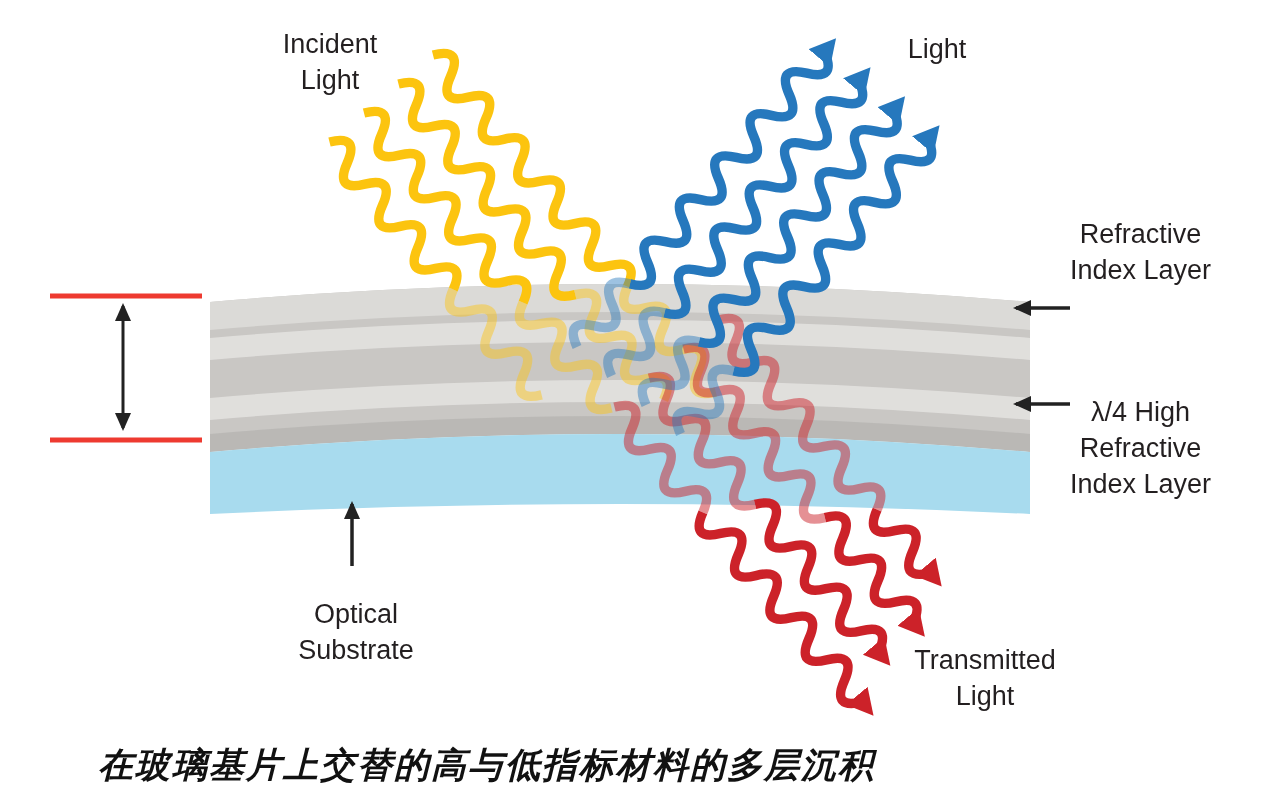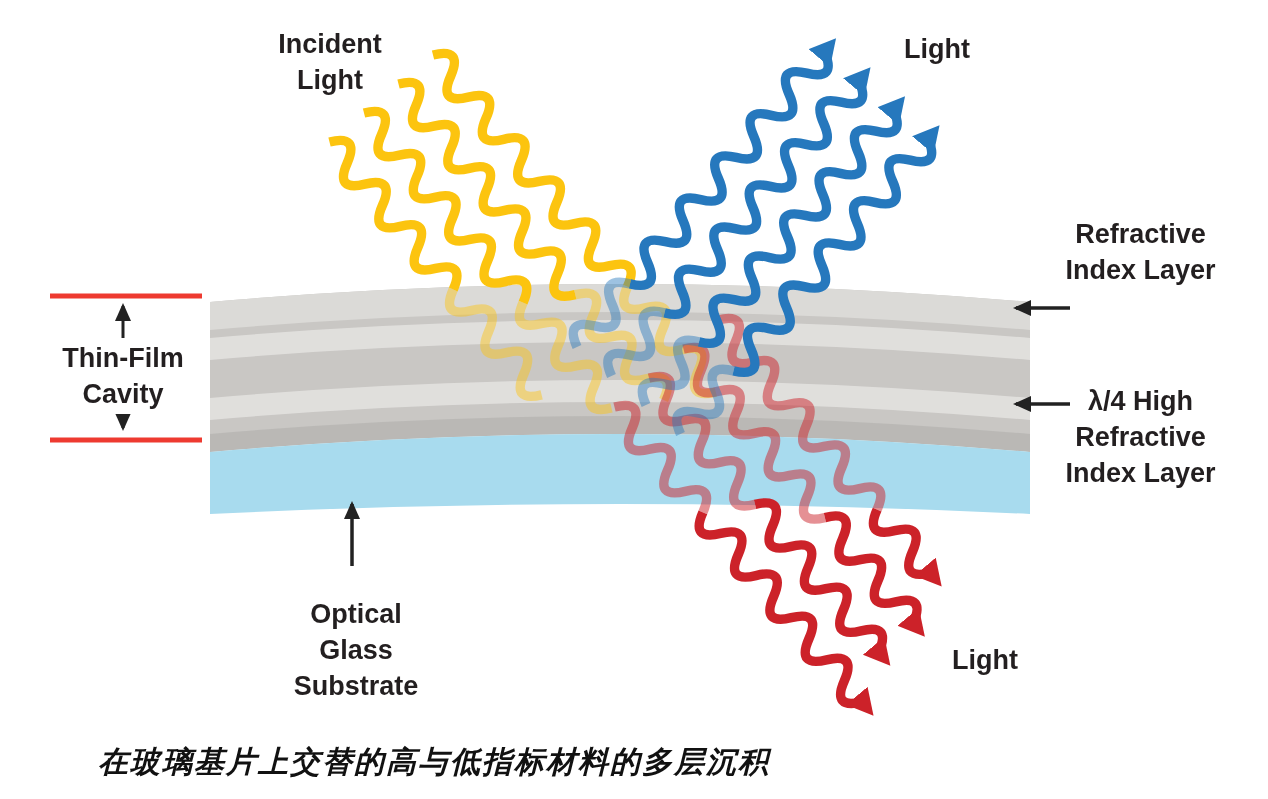"Incident" .lbl { font-weight: bold -> normal }
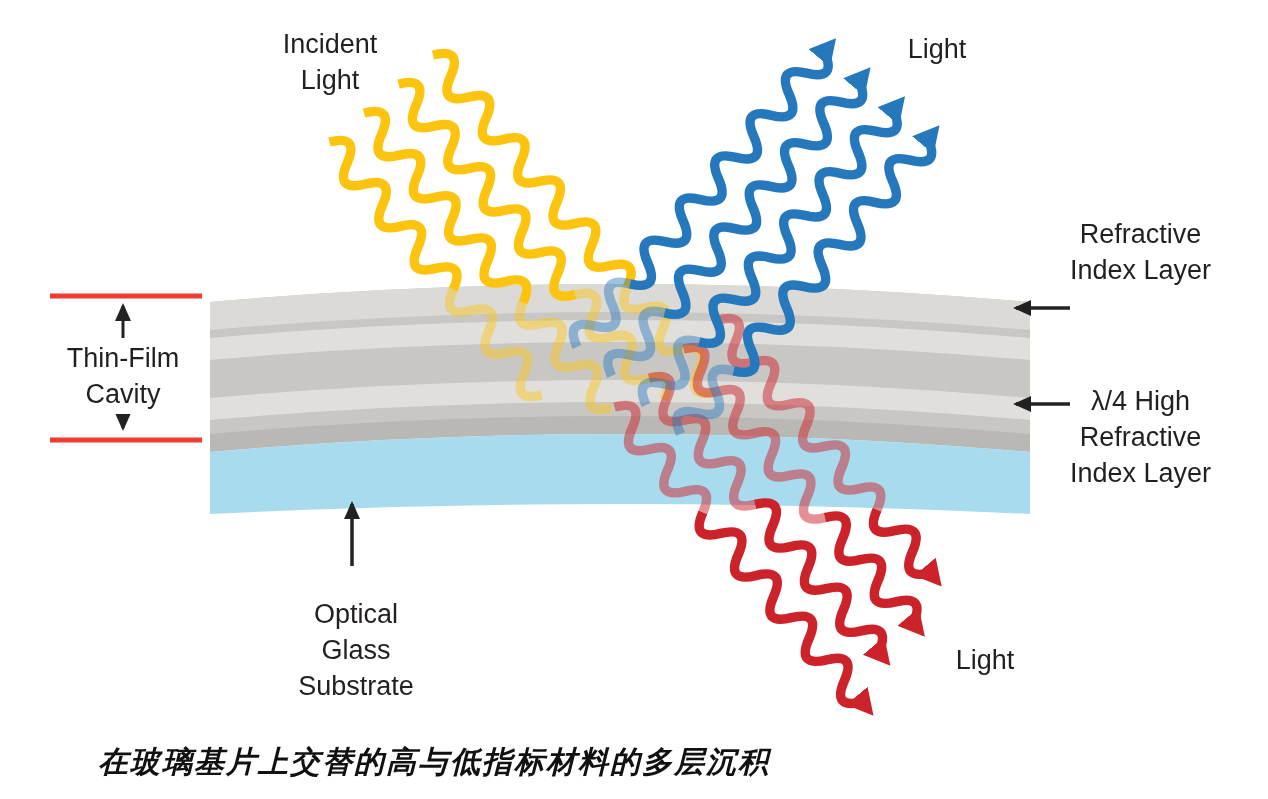"Thin-Film" div.lbl { html: <div> <span>Thin-Film</span> <span>Cavity</span> </div> -> none }
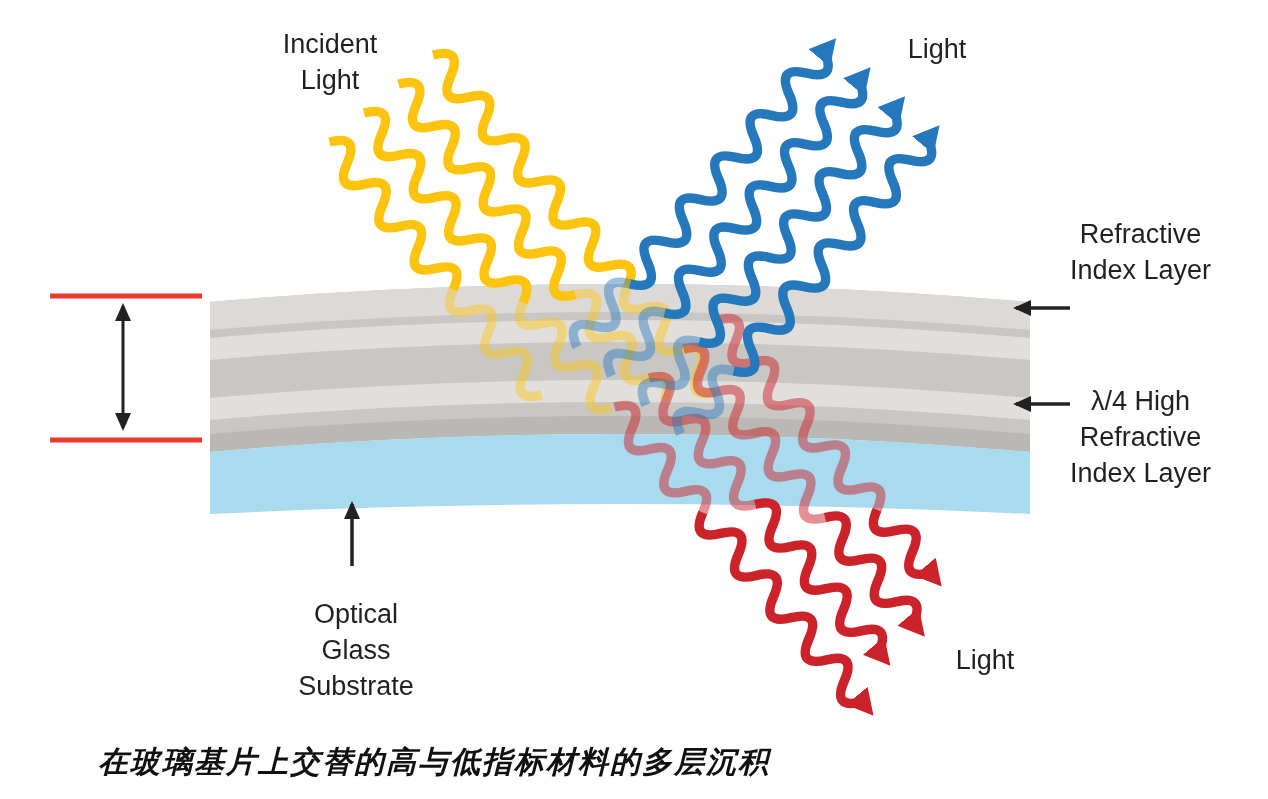"λ/4 High" div.lbl { top: 383px -> 394px }
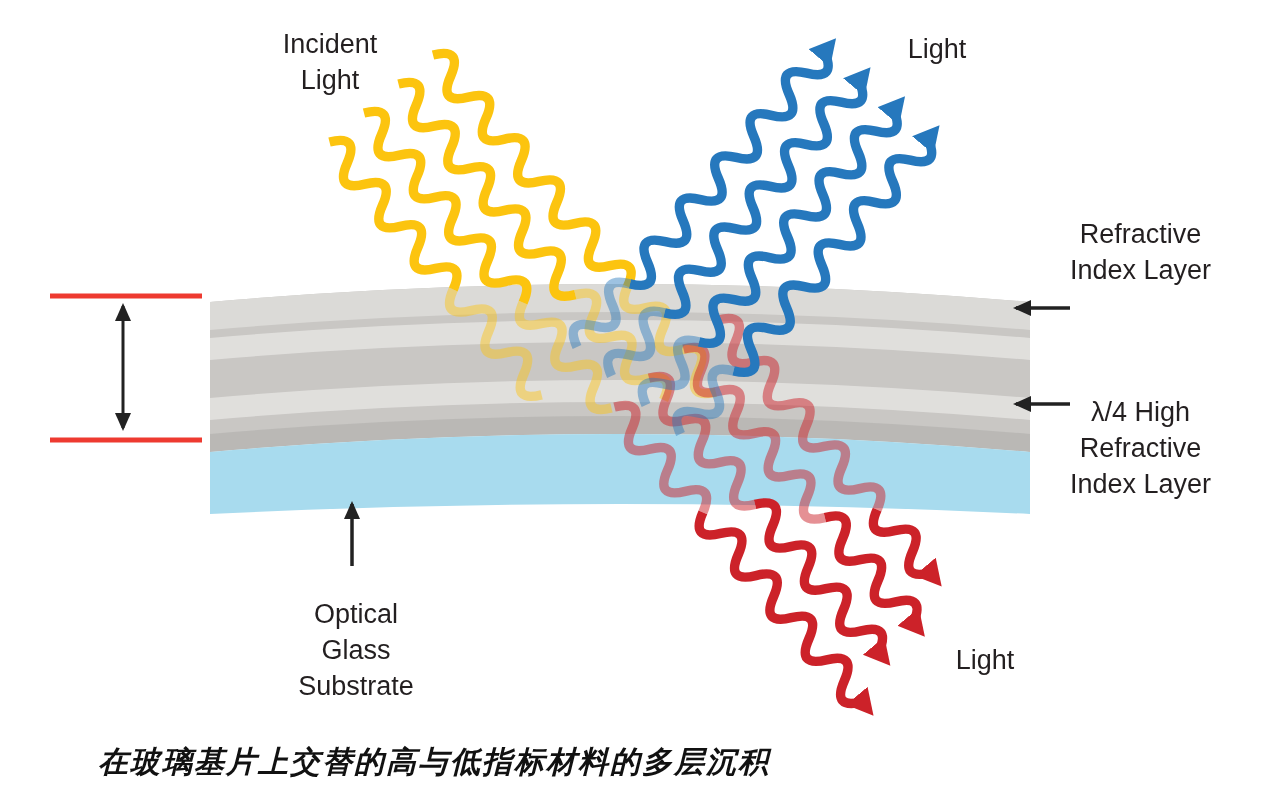"Glass" span { html: <span>Glass</span> -> none }
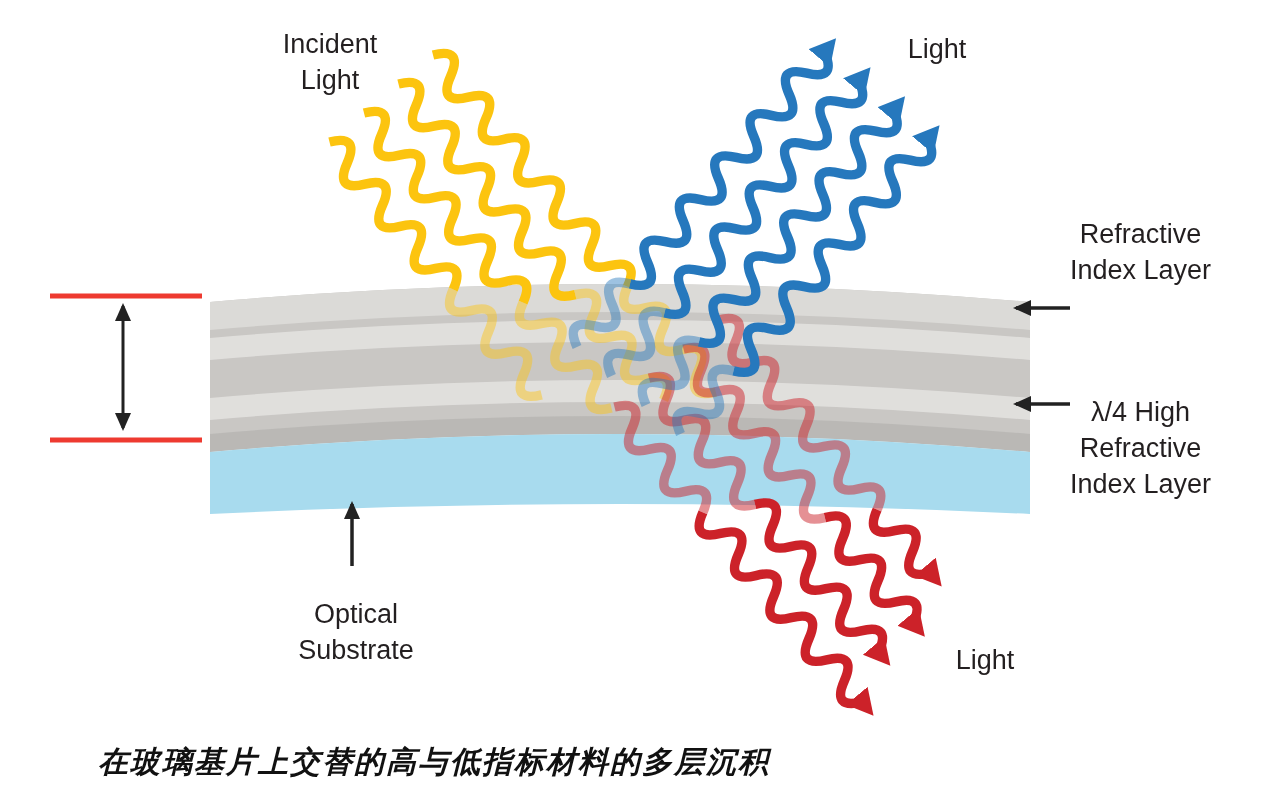"Transmitted" span { html: none -> <span>Transmitted</span> }
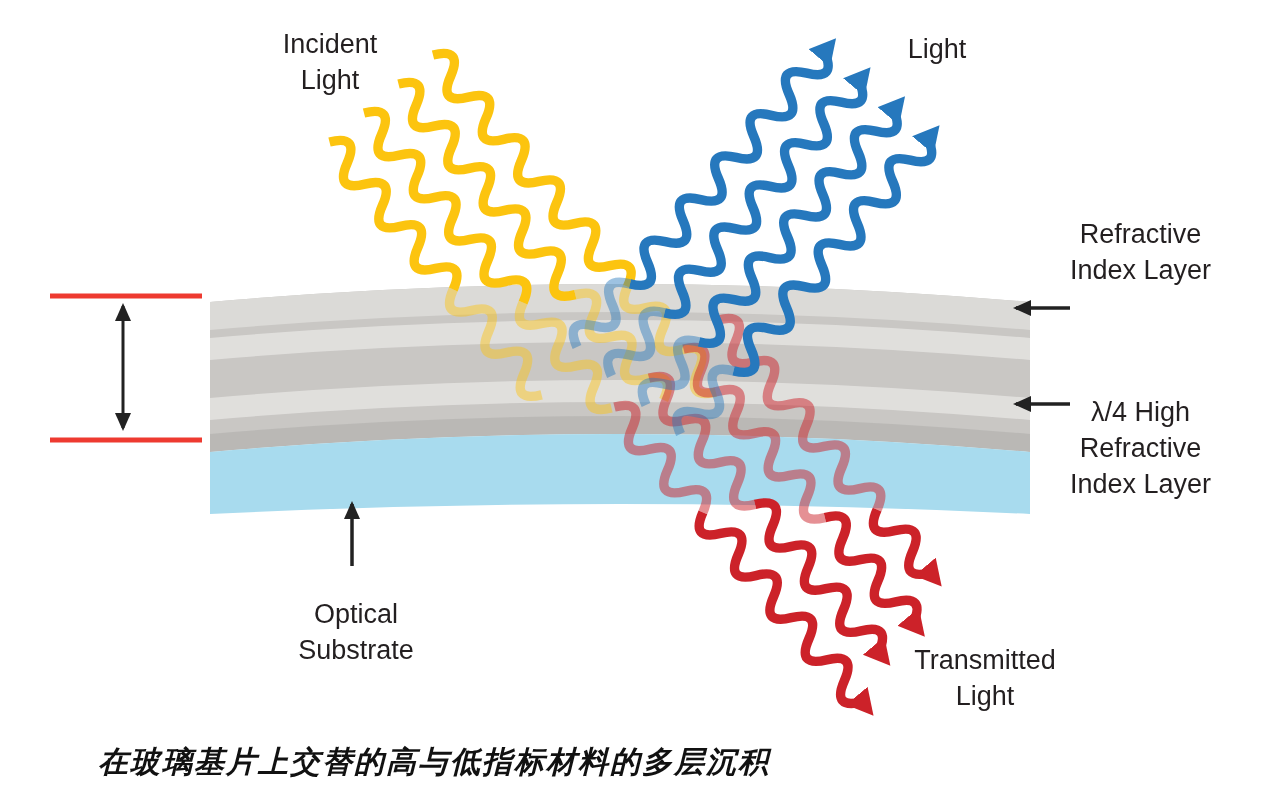"在玻璃基片上交替的高与低指标材料的多层沉积" .caption { font-size: 30px -> 35px }
